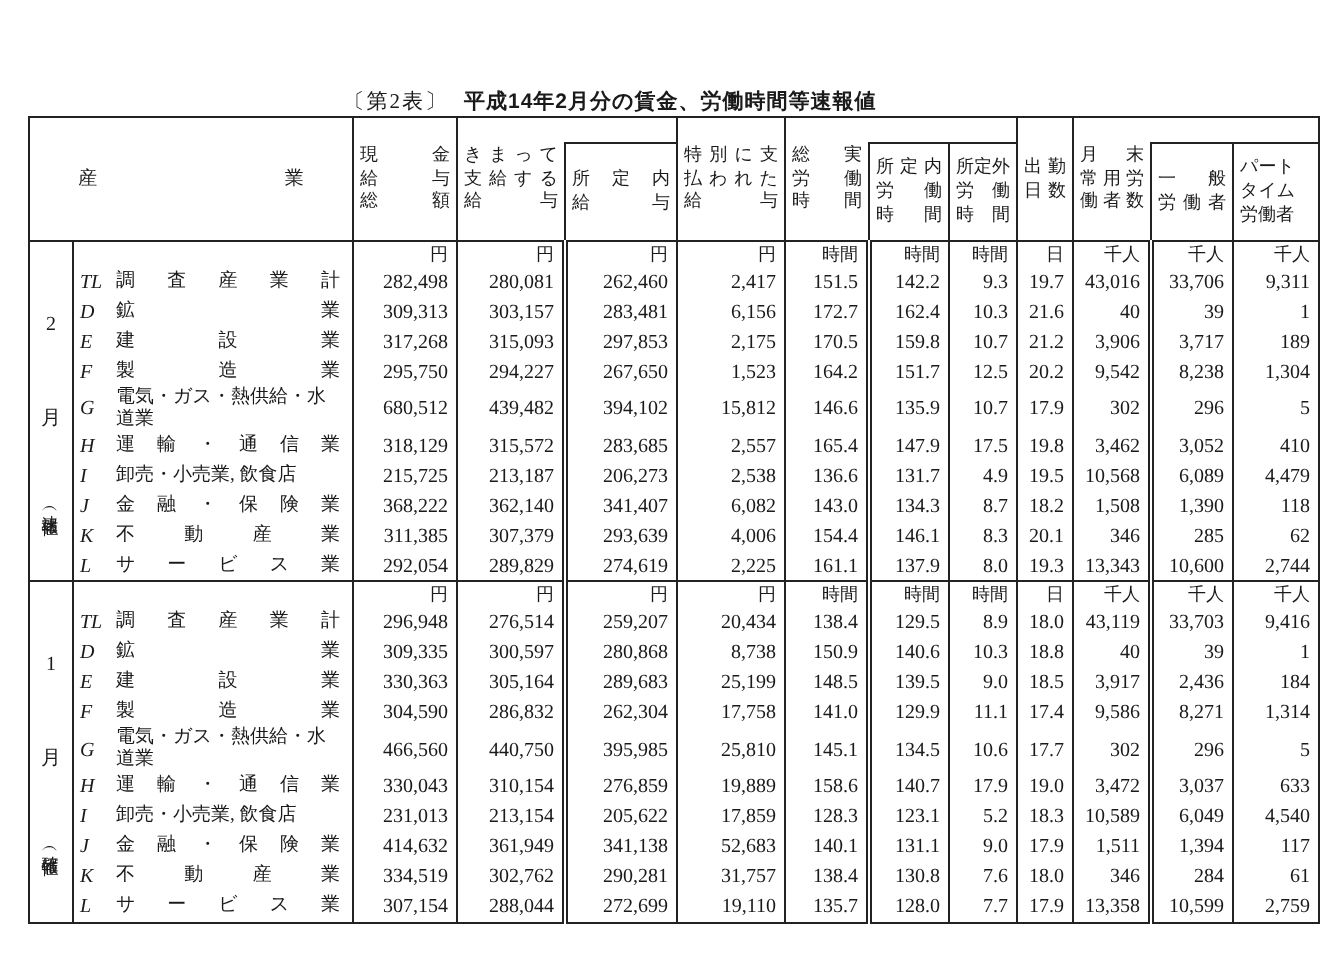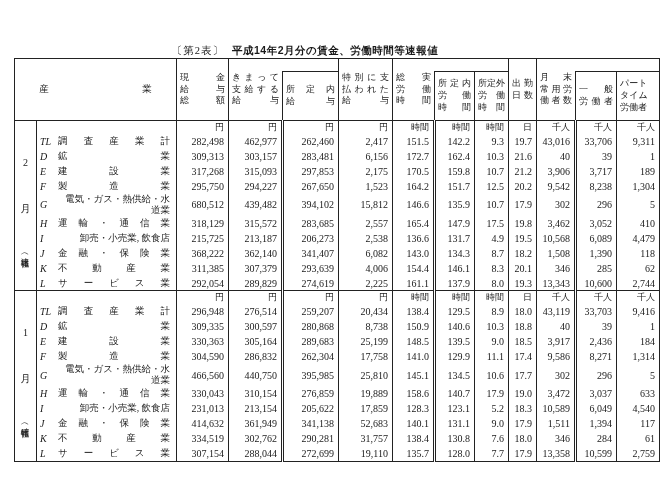"462,977" td.val { text: 462,977 -> 280,081 }
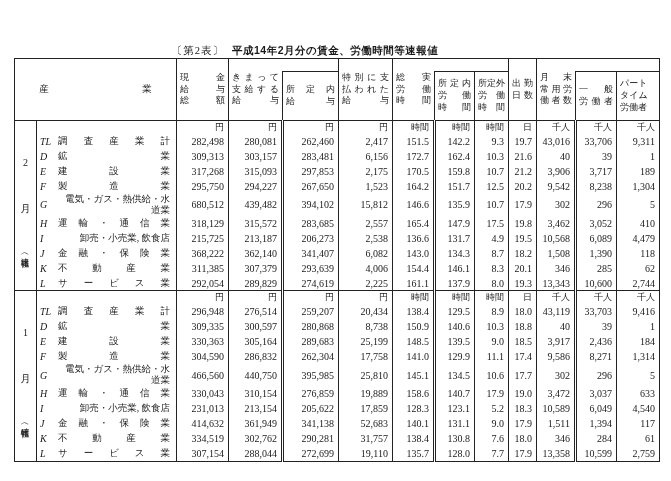"電気・ガス・熱供給・水道業" span.name { text-align: right -> none }
